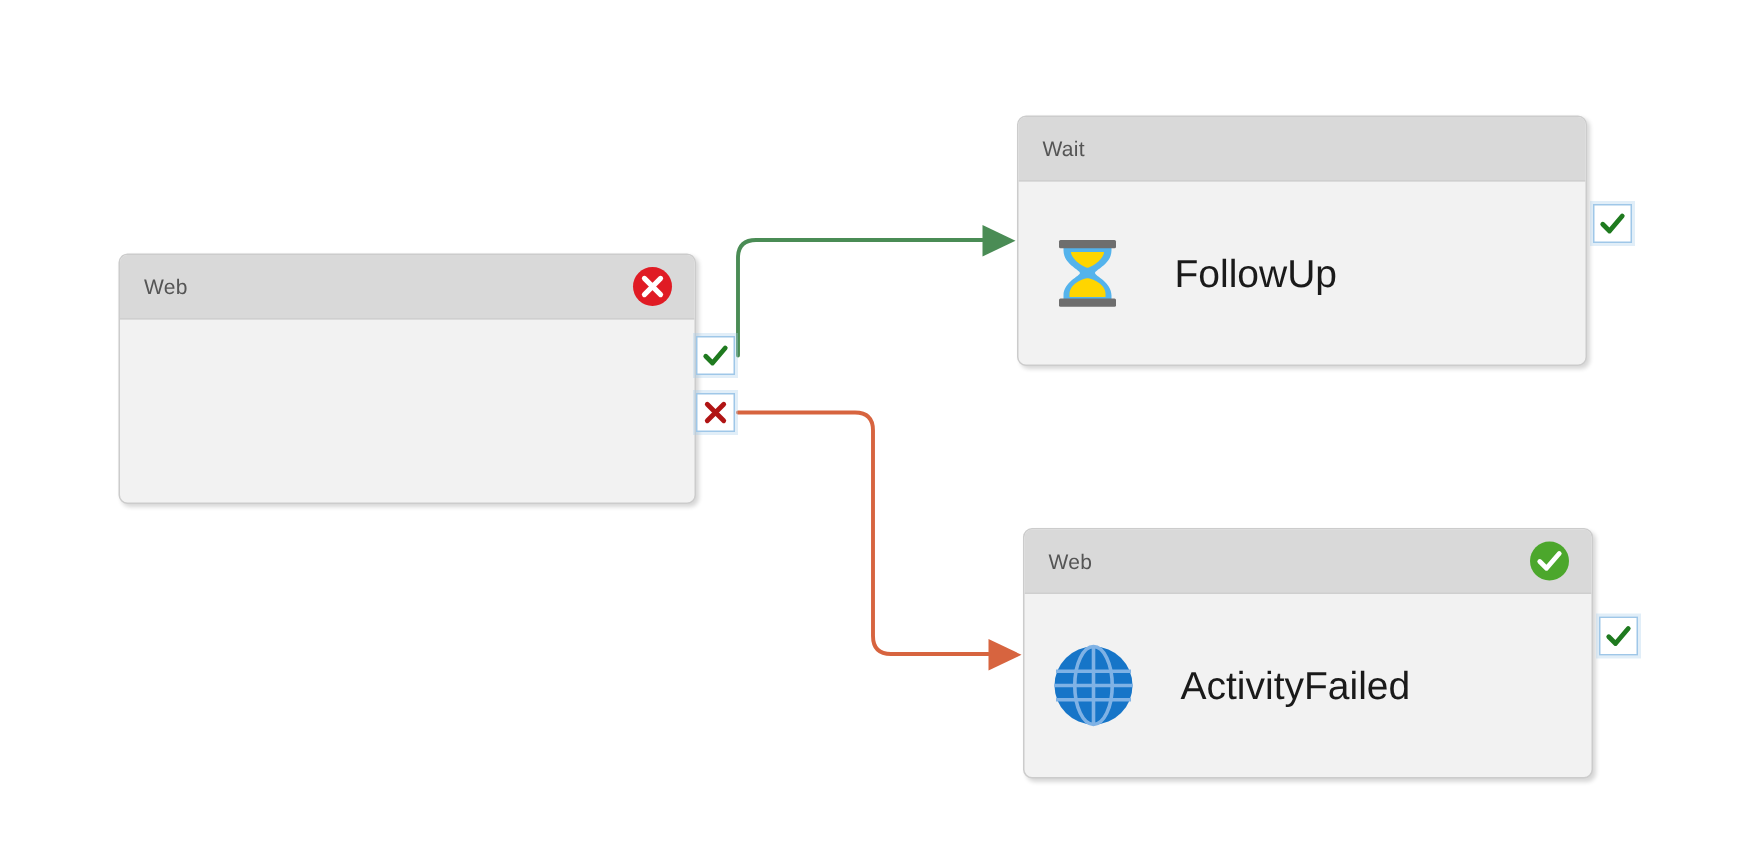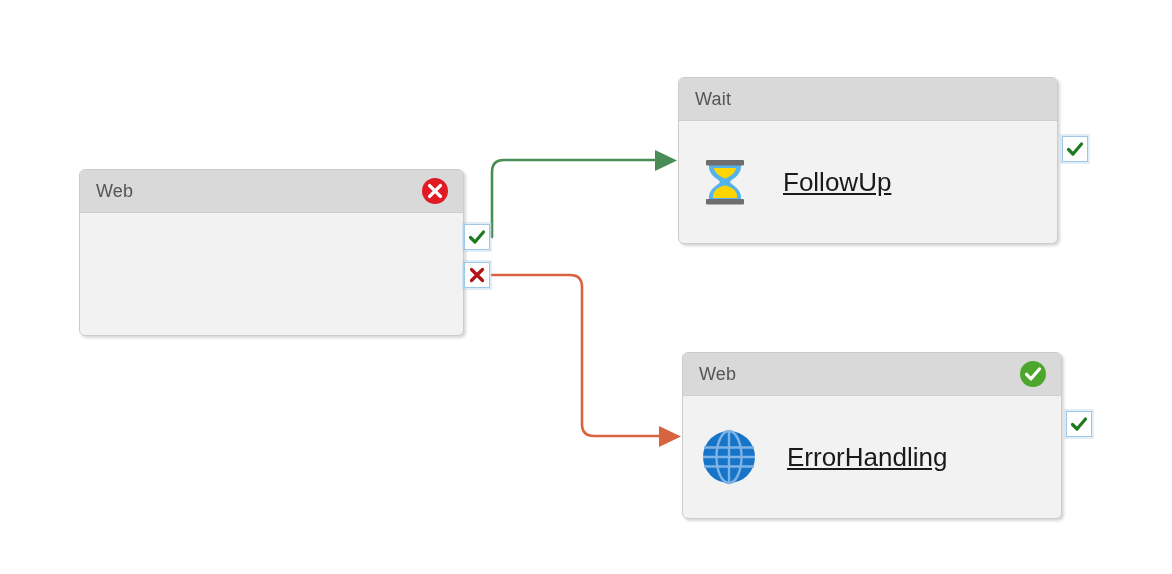"Wait" .node-title { font-size: 18px -> 14px }
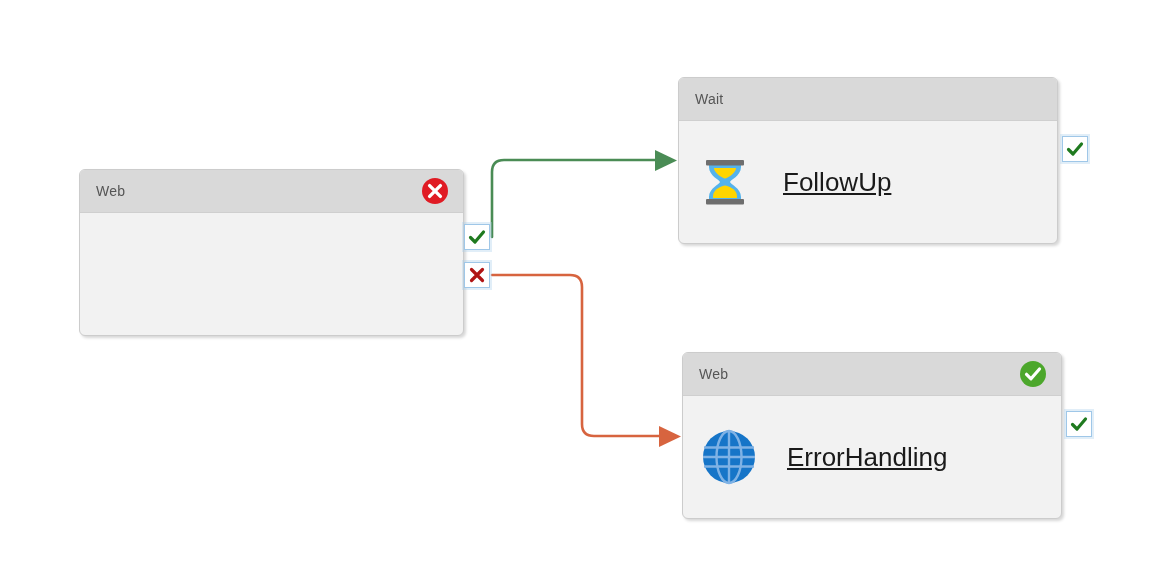"FollowUp" .node-label { text-decoration: underline -> none }
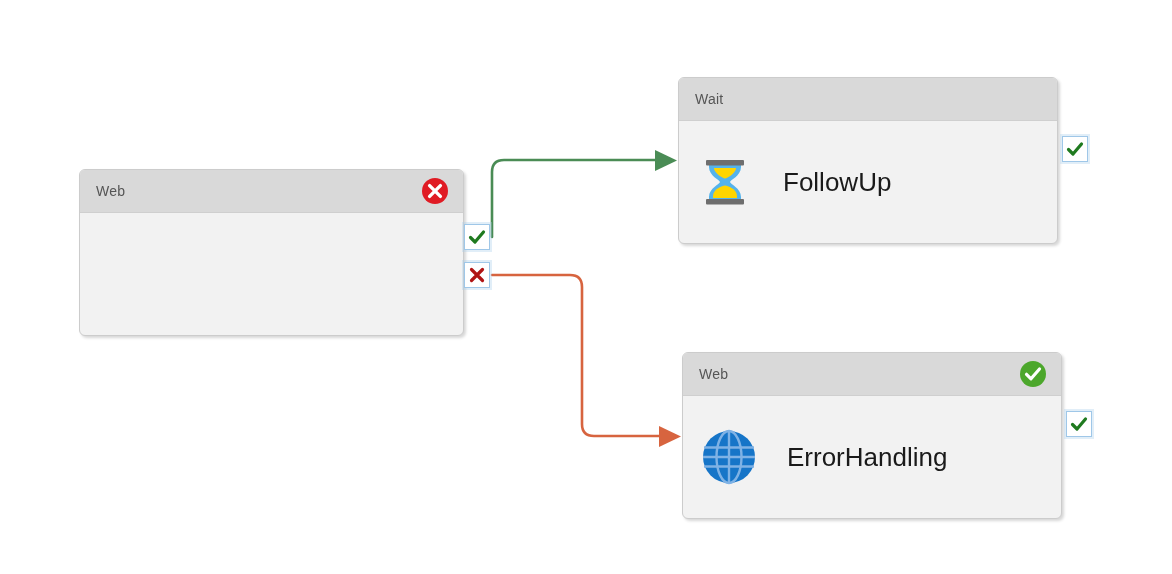"ErrorHandling" span.node-label { text: ErrorHandling -> ActivityFailed }
